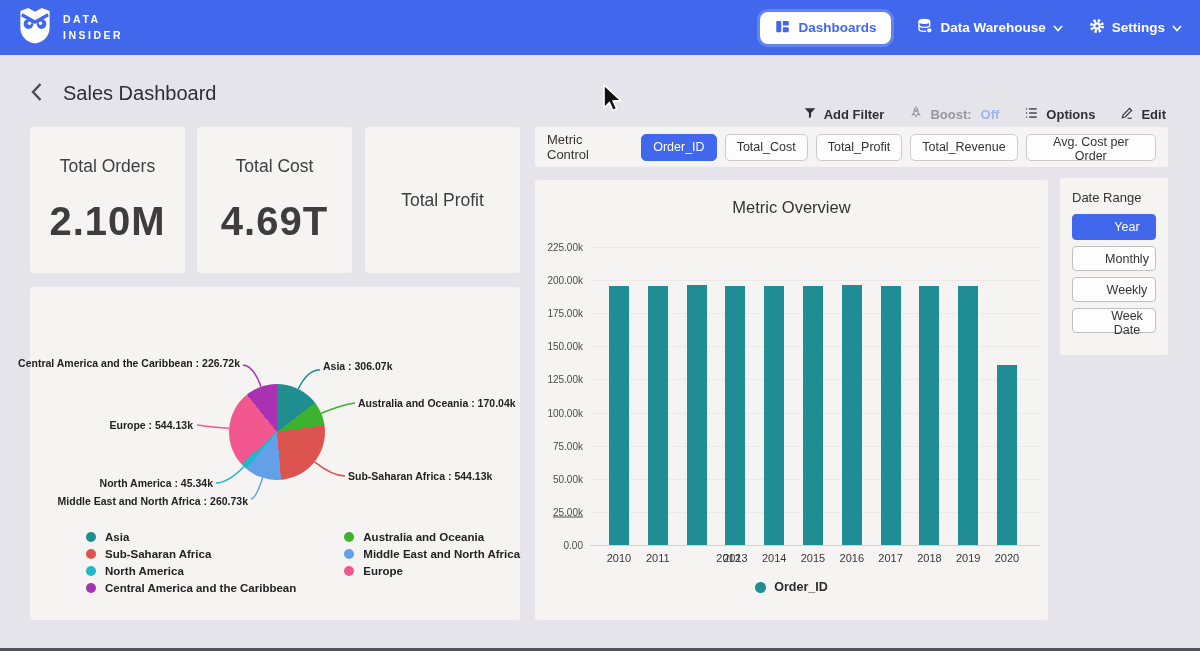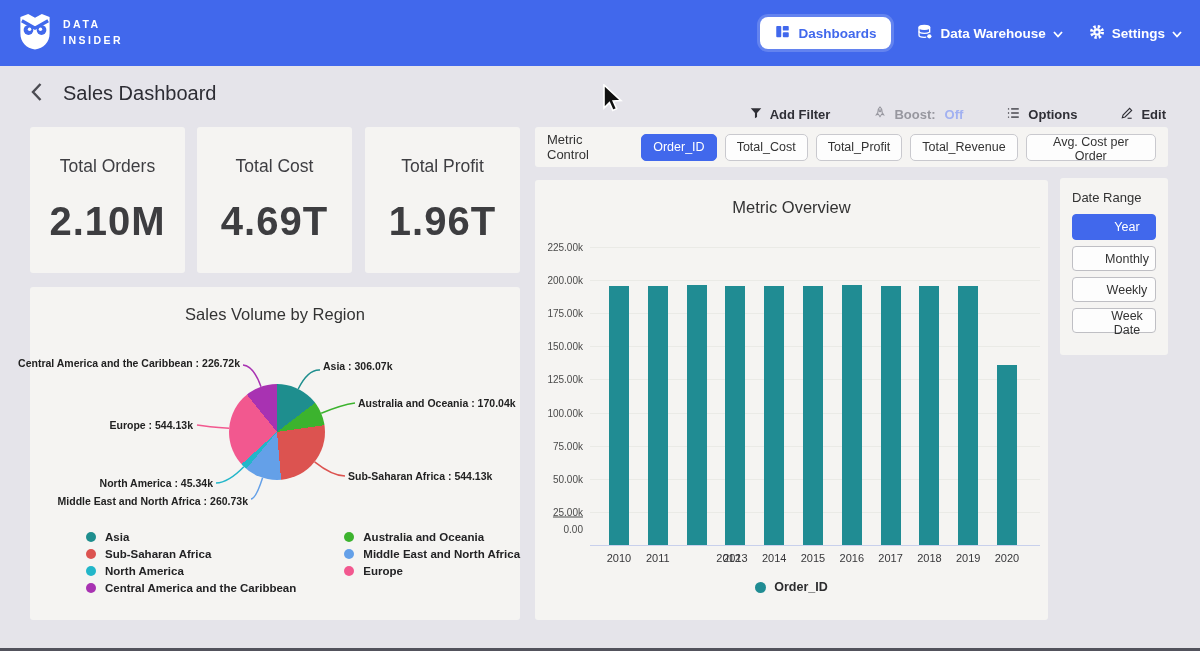"DATA" .topnav { height: 66px -> 55px }
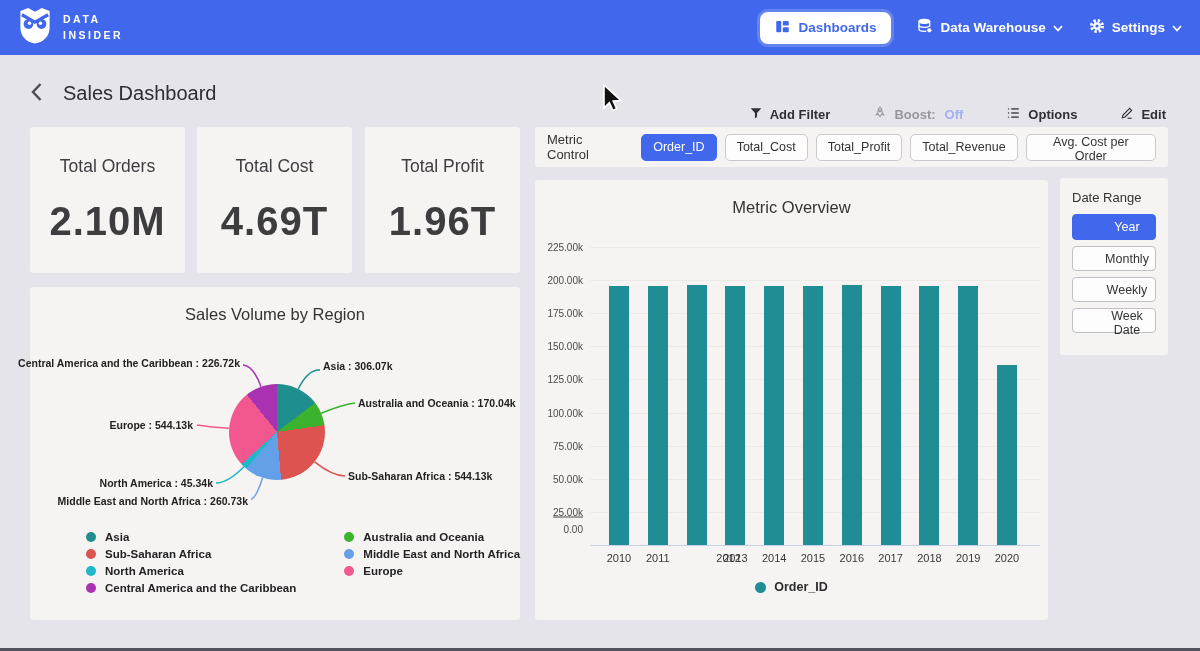"Add Filter" .toolbar-right { gap: 43px -> 25px }
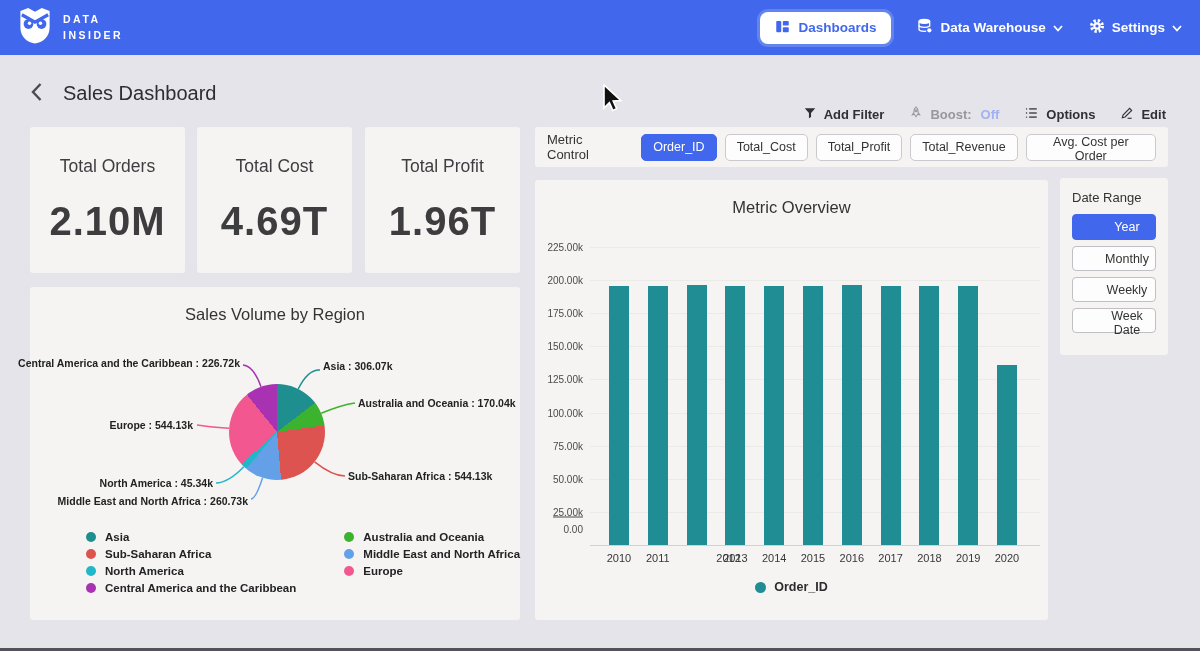"1.96T" div.kpi-value { html: <div>1.96T</div> -> none }
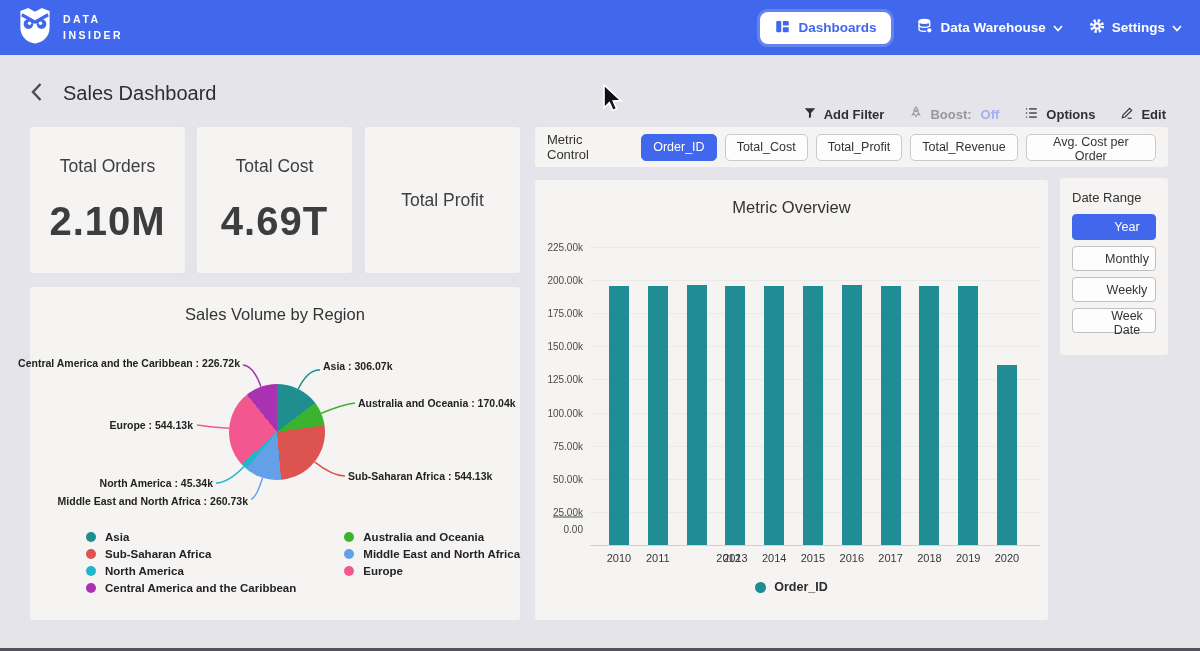"Sales Volume by Region" div.chart-title { html: <div>Sales Volume by Region</div> -> none }
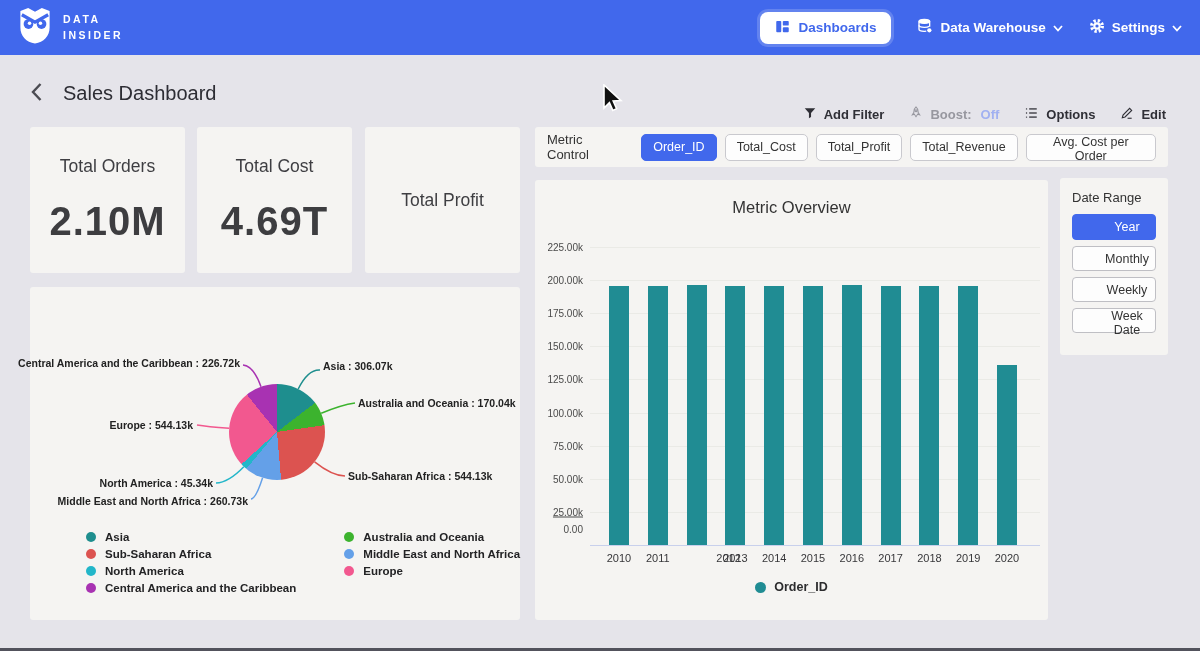"0.00" div.ytick { top: 349px -> 365px }
